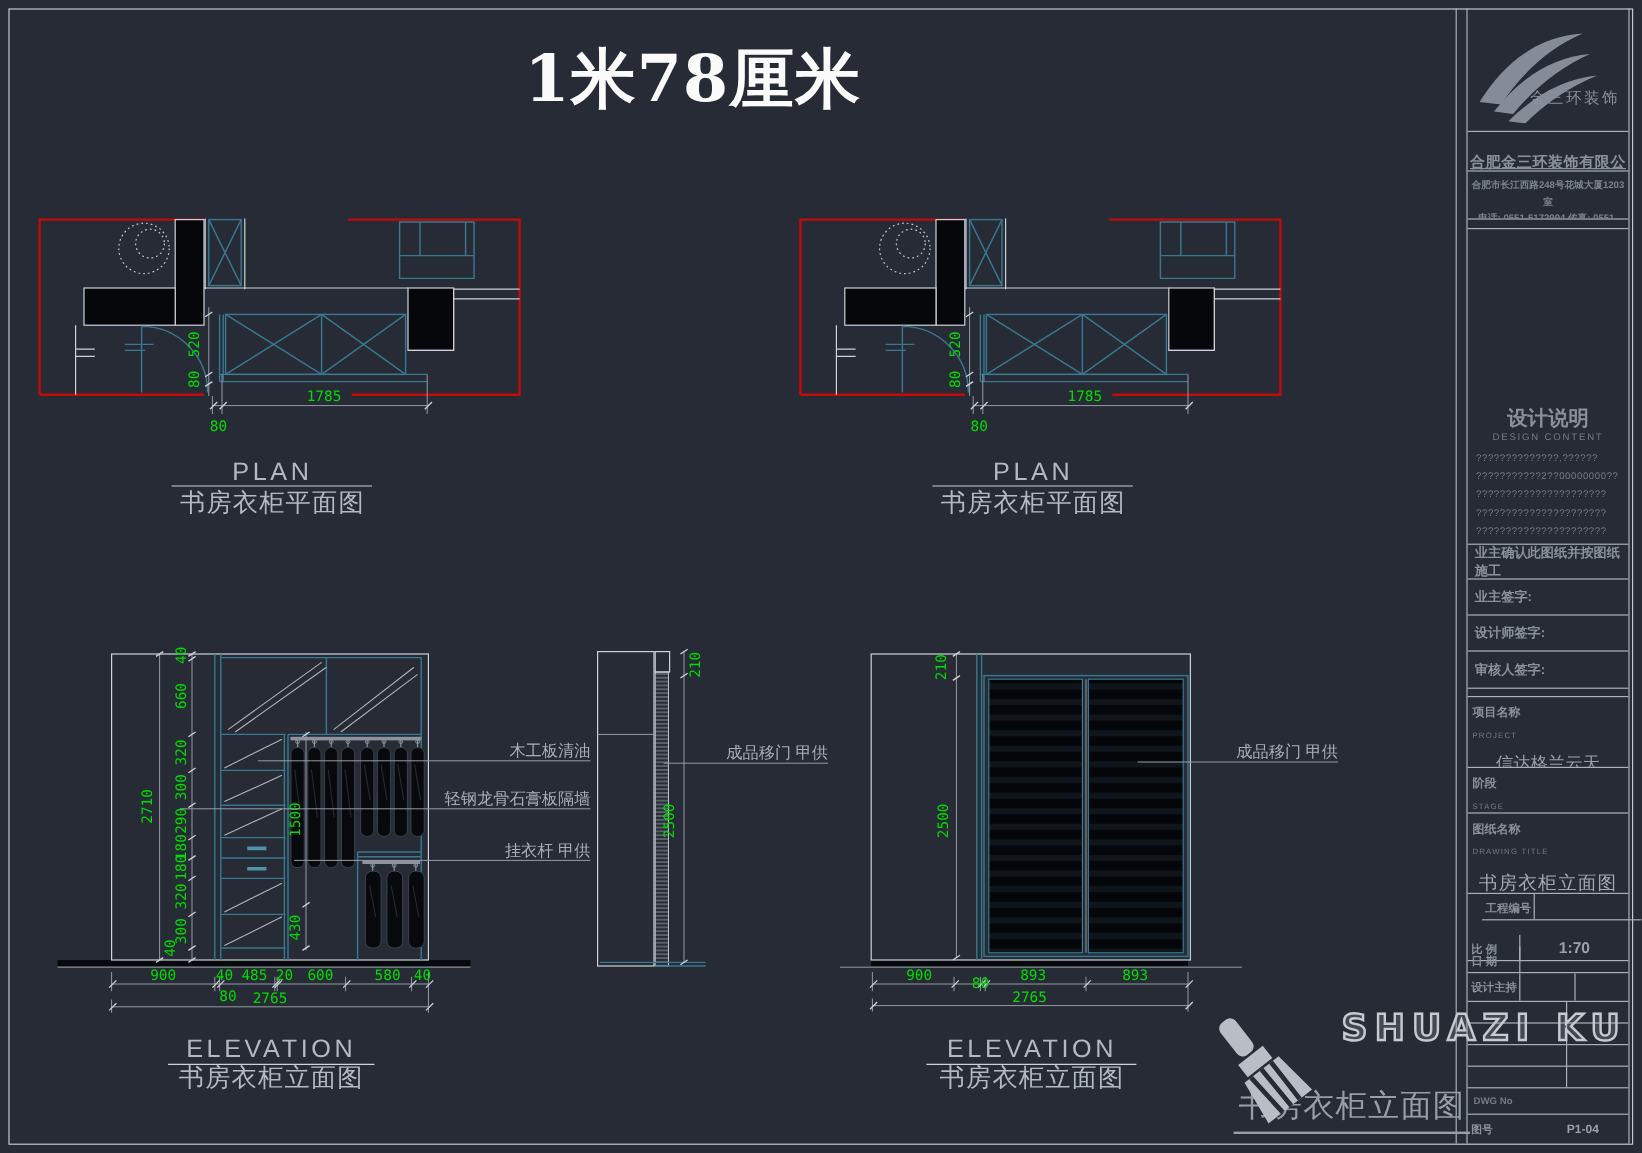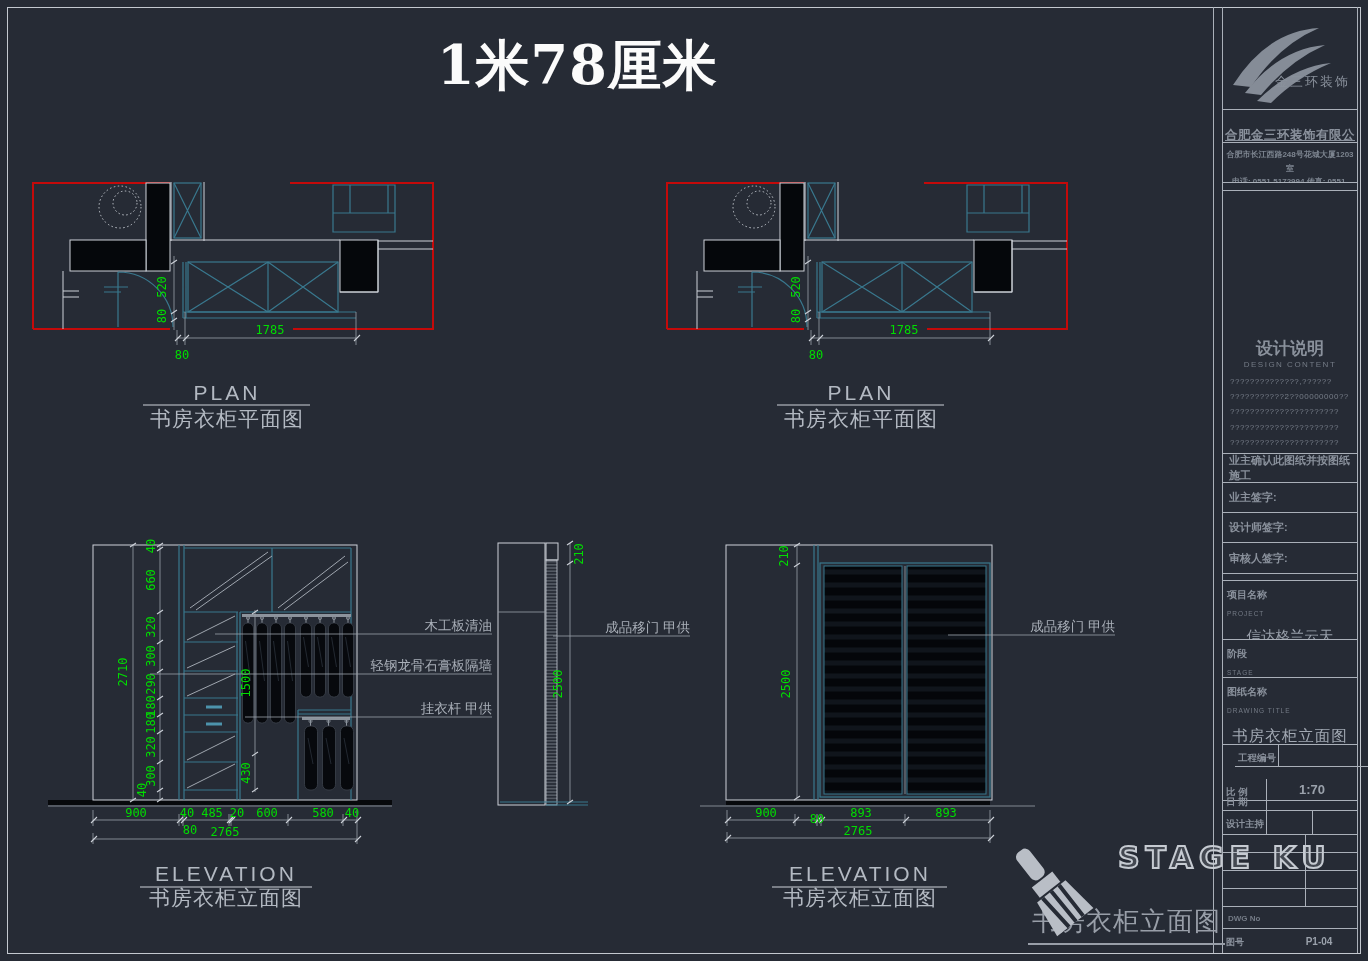"STAGE KU" div.wm-en { text: STAGE -> SHUAZI }
